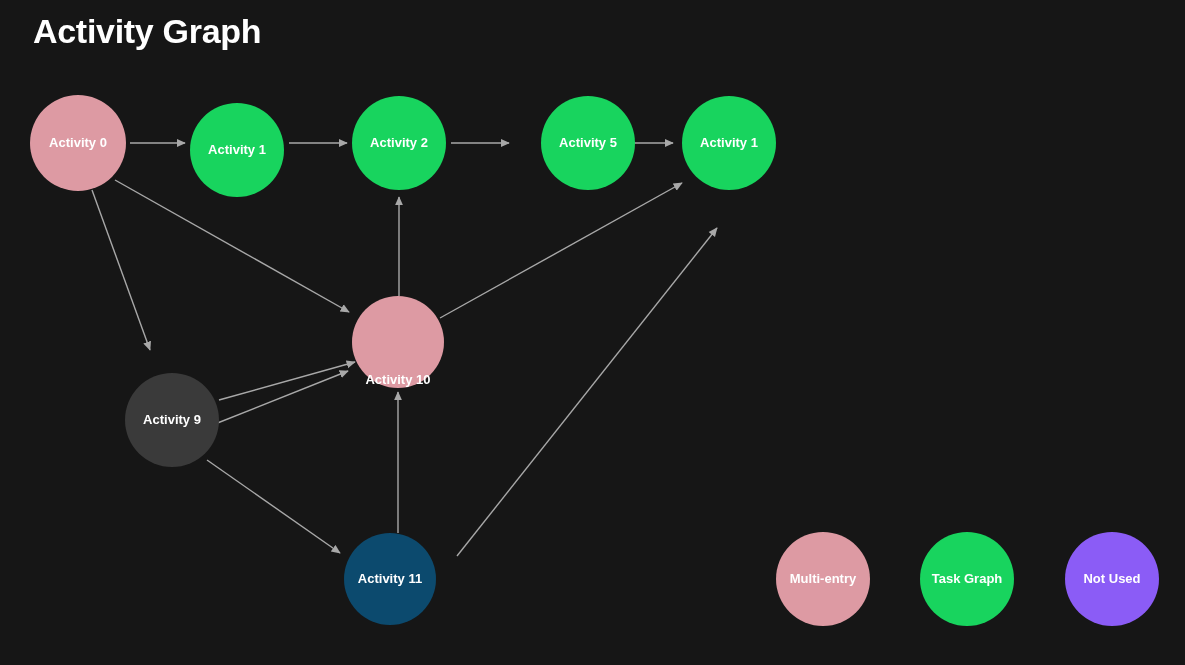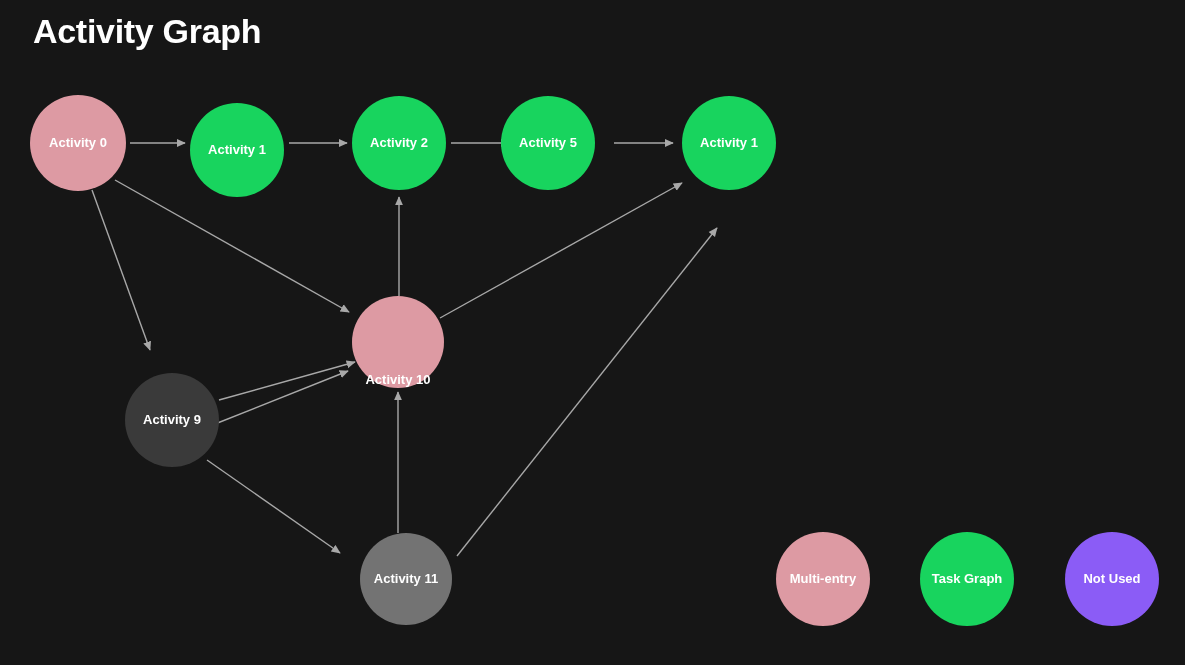"Activity 5" div.graph-node { left: 501px -> 541px }
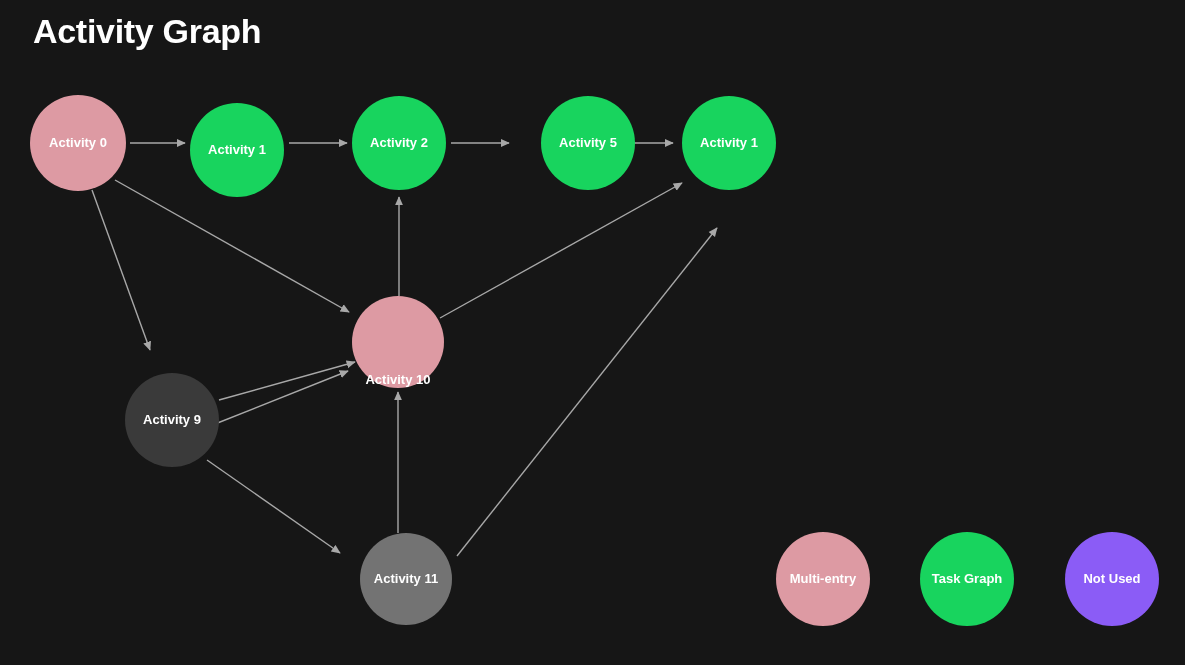"Activity 11" div.graph-node { background: #737373 -> #0c4a6e; left: 360px -> 344px }
